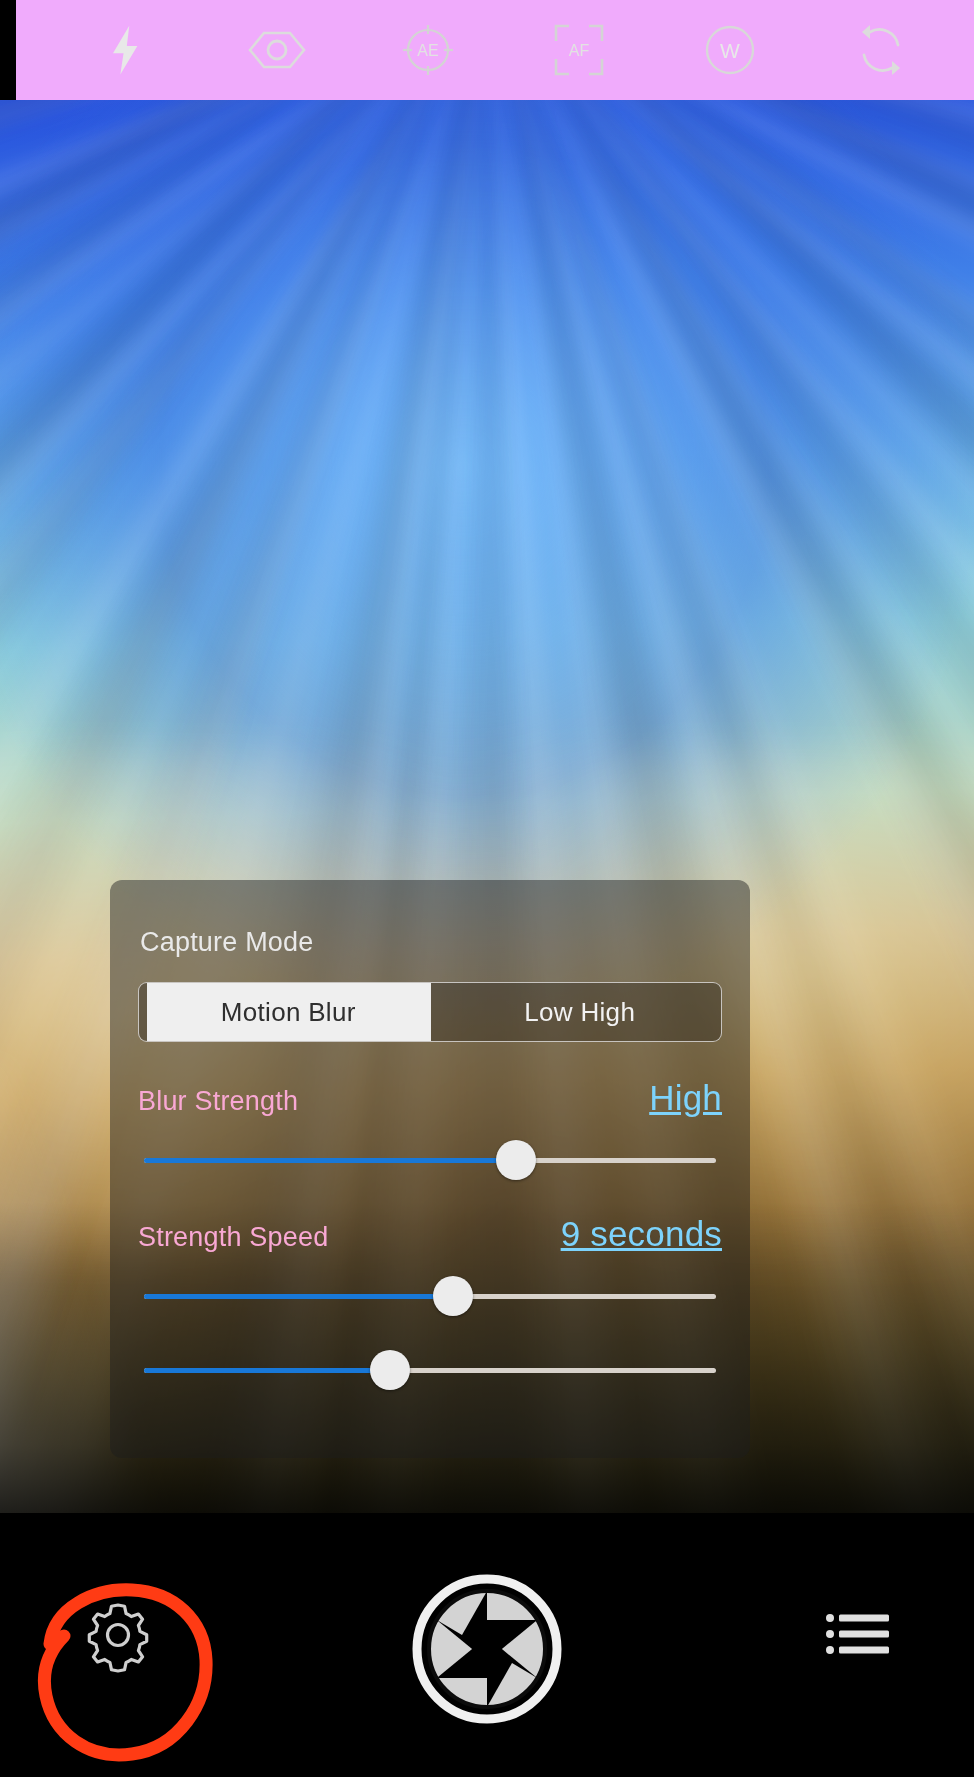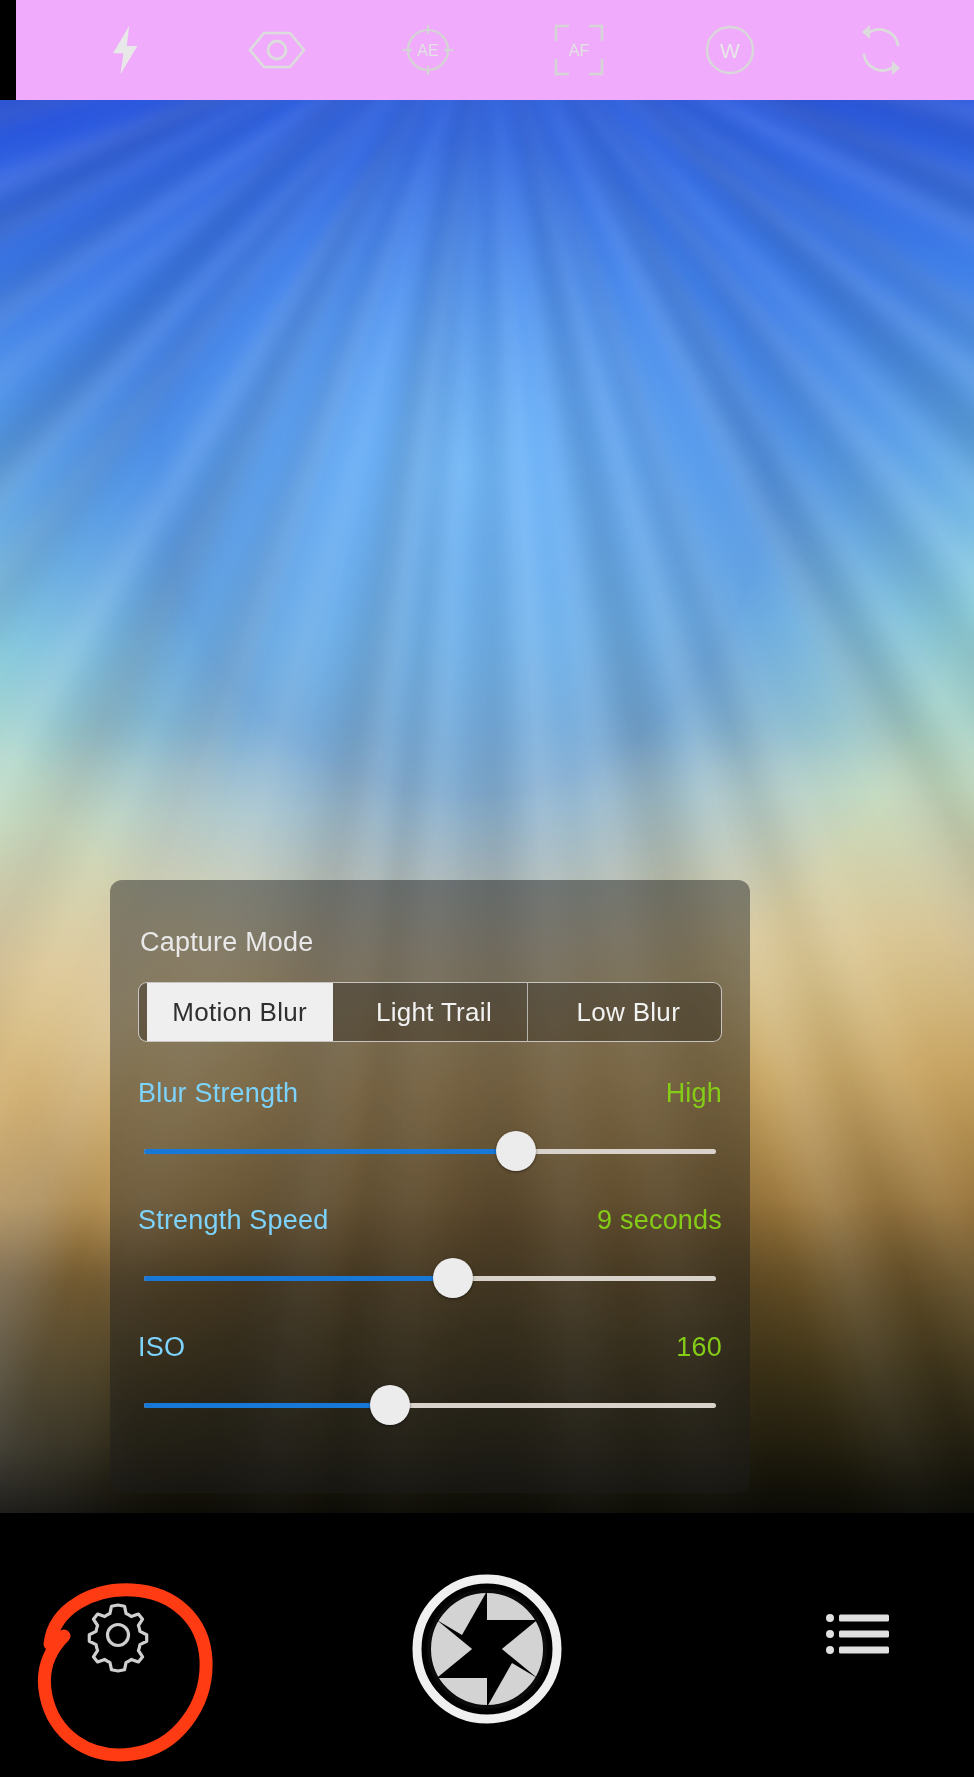"Light Trail" div.seg { html: <div>Light Trail</div> -> none }
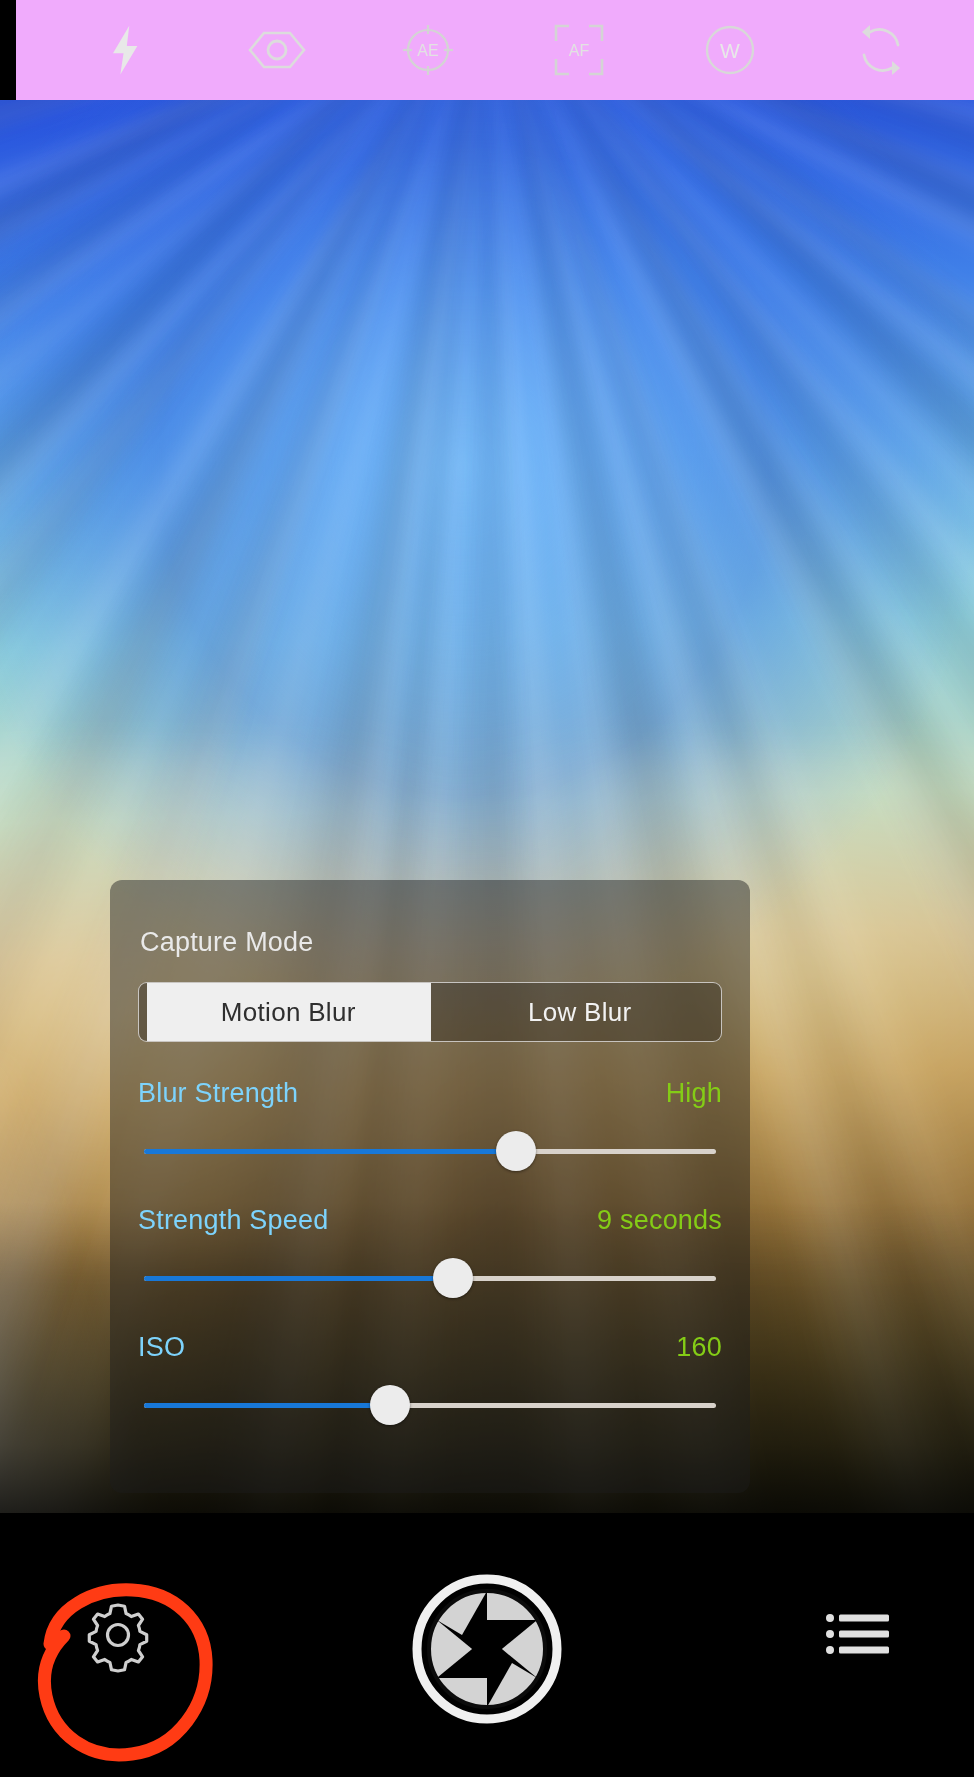"Low Blur" div.seg { text: Blur -> High }
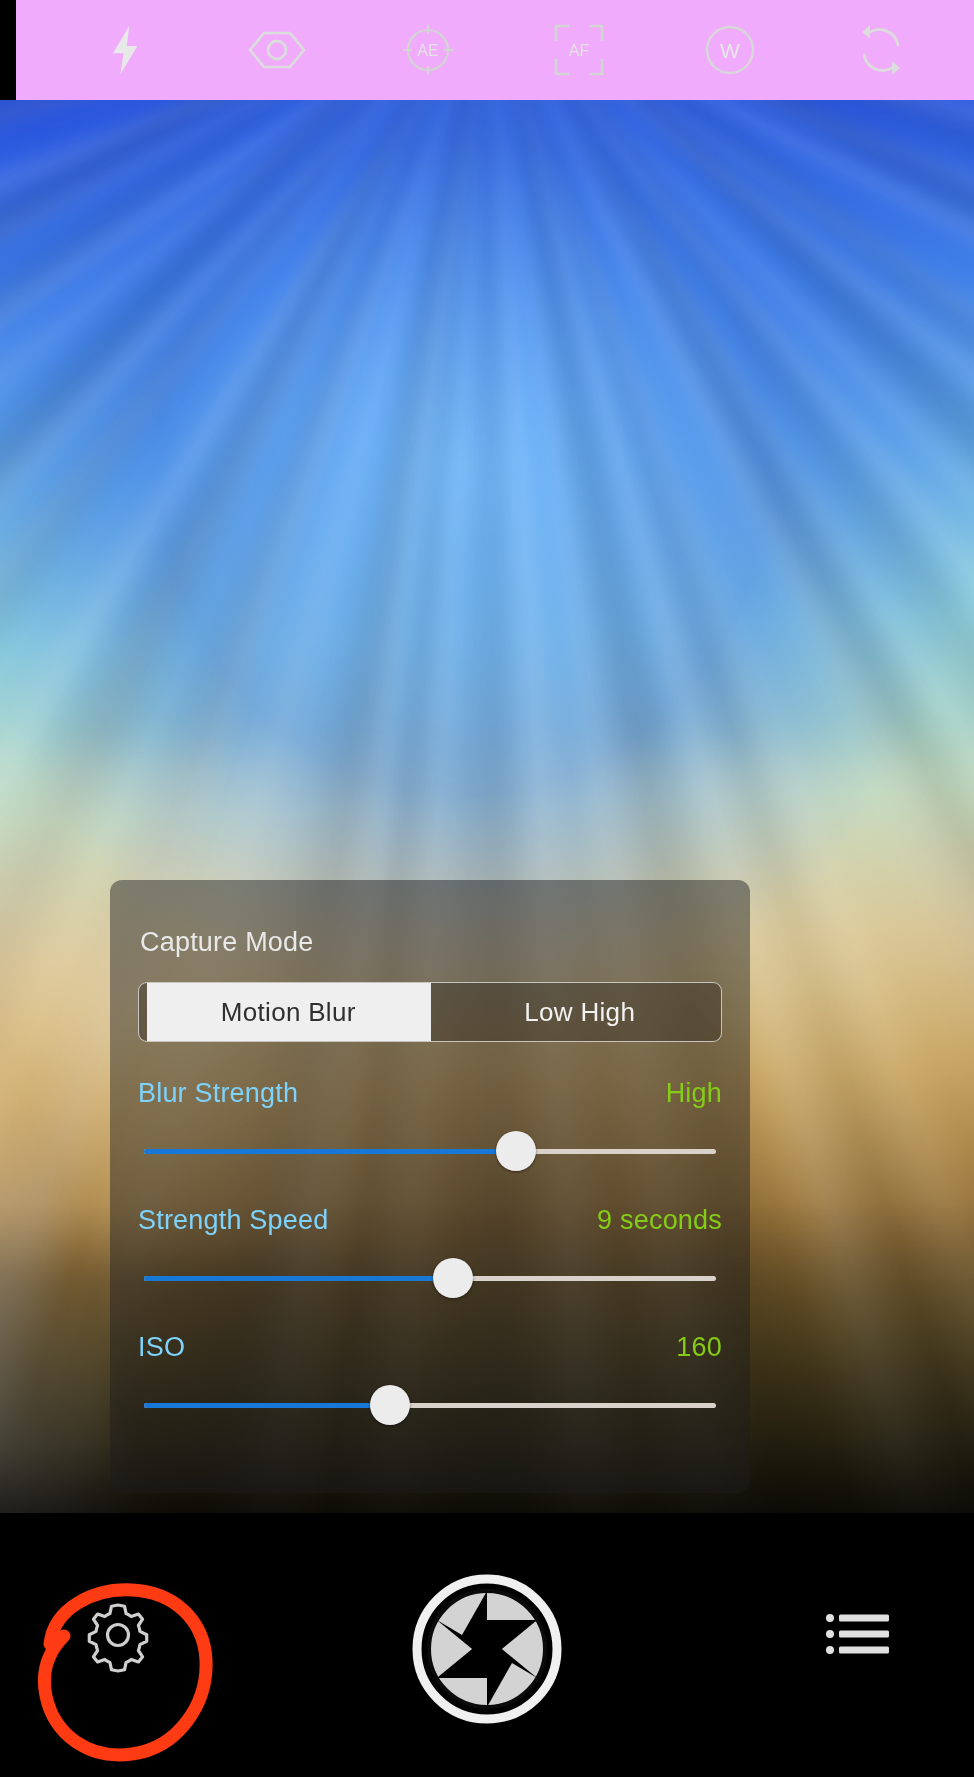"Blur Strength" .row-label { color: #7dd3fc -> #f9a8d4 }
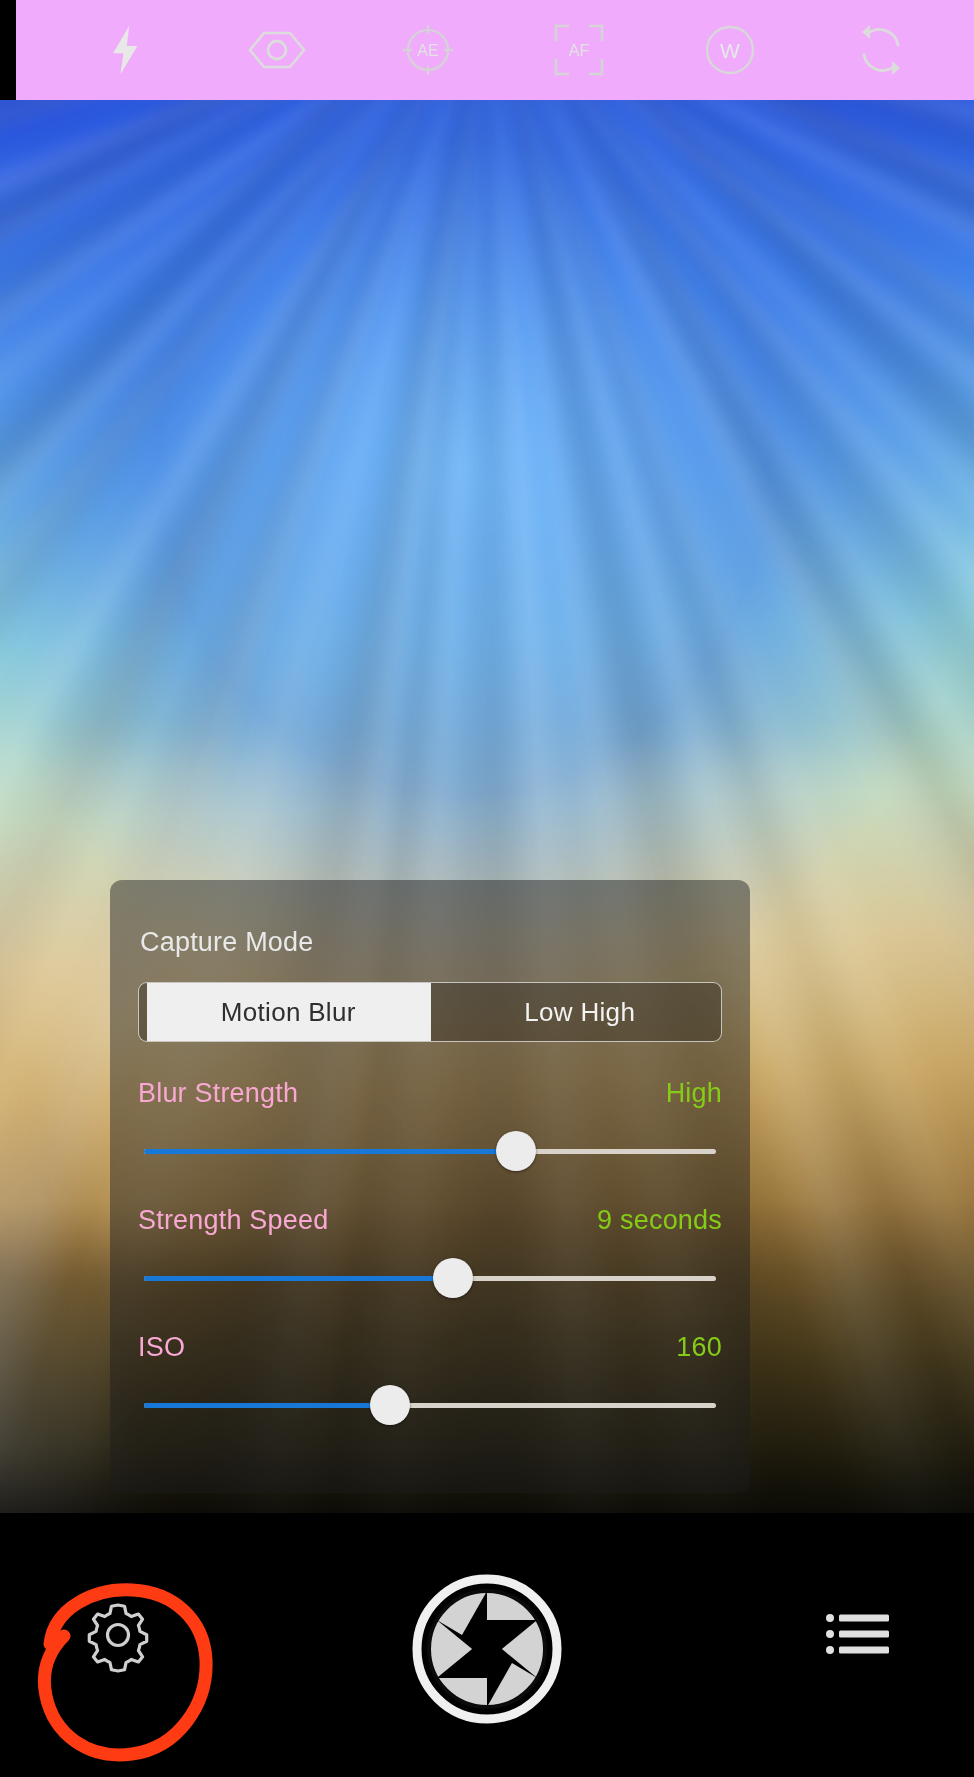"High" .row-value { color: #84cc16 -> #7dd3fc; font-size: 27px -> 35px; text-decoration: none -> underline }
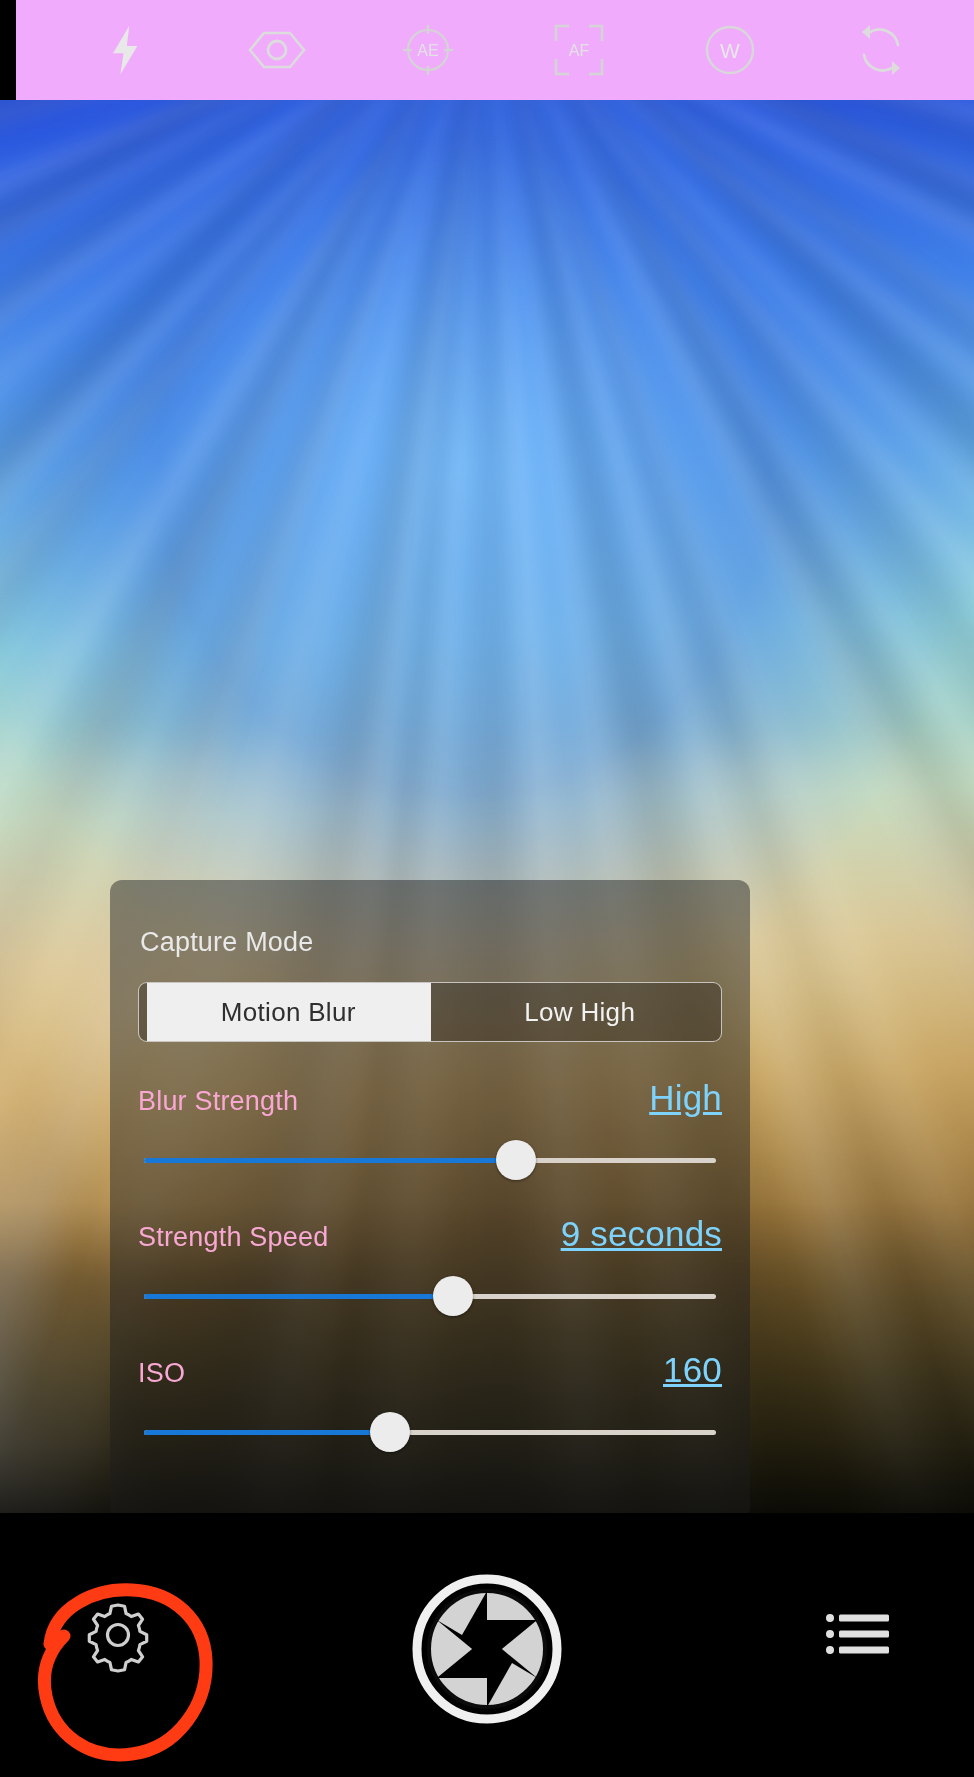"ISO" div.row-head { html: <div> <span>ISO</span> <span>160</span> </div> -> none }
